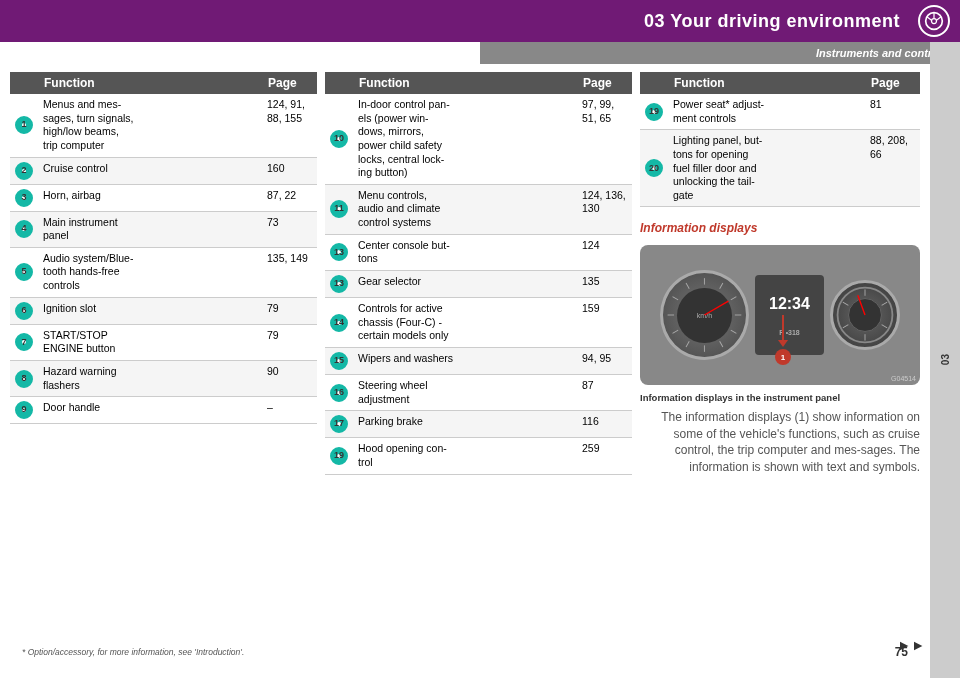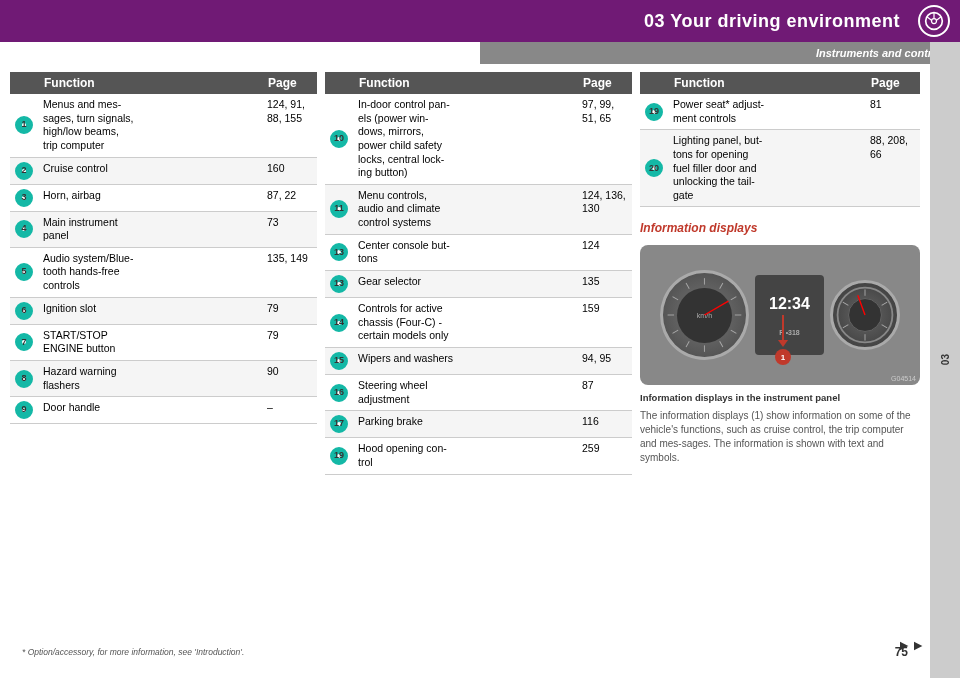"The information displays (1) show" .caption-text { font-size: 10px -> 12px; text-align: none -> right }
